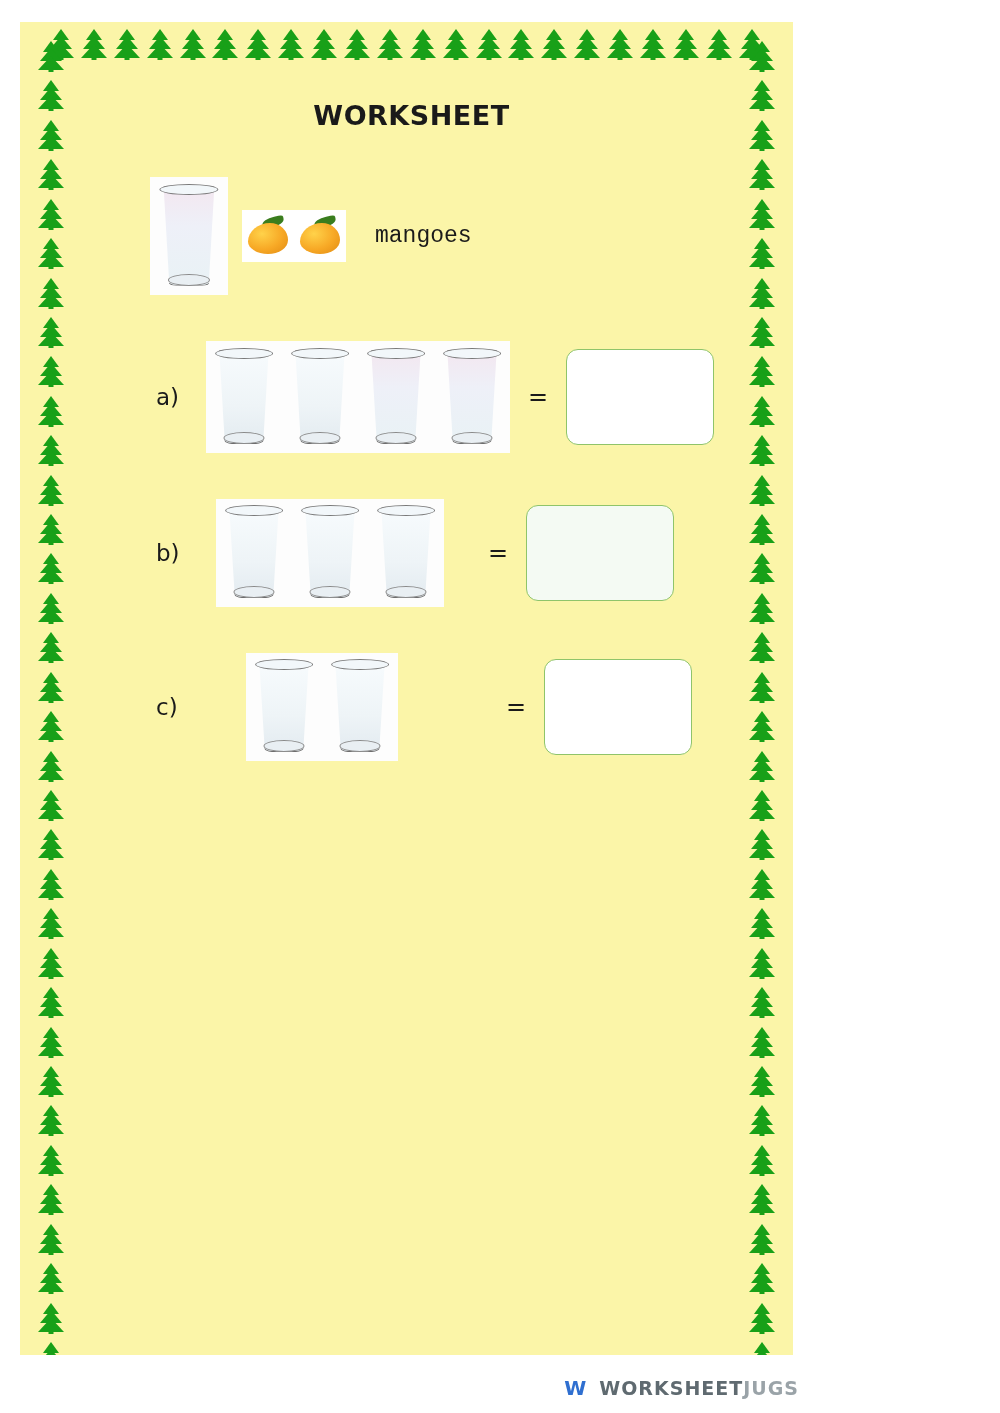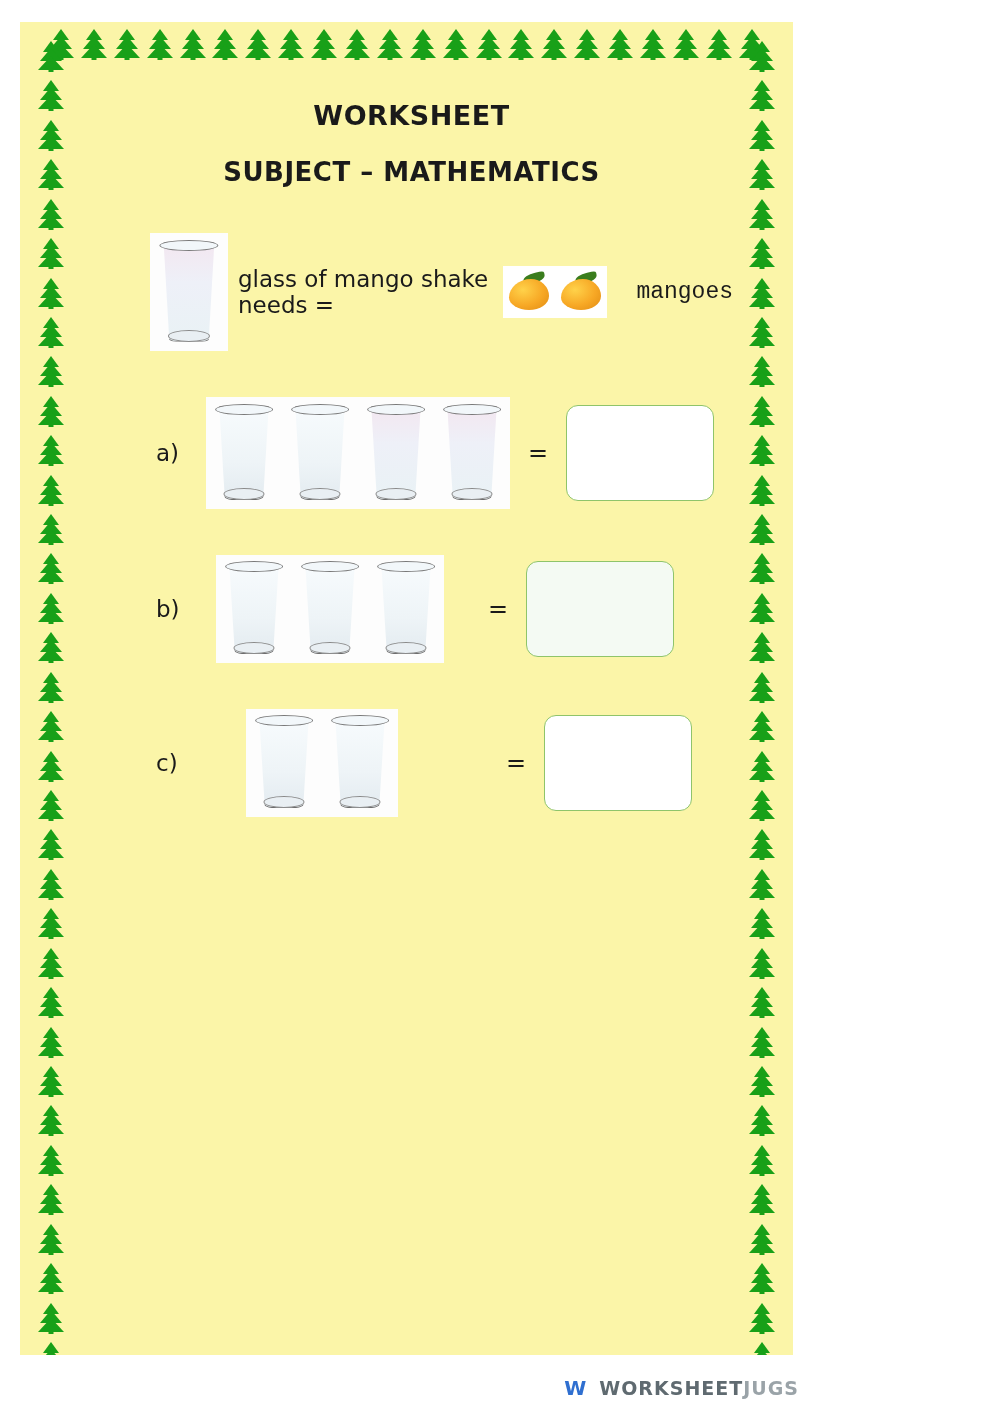"SUBJECT – MATHEMATICS" div.title-line { html: <div>SUBJECT – MATHEMATICS</div> -> none }
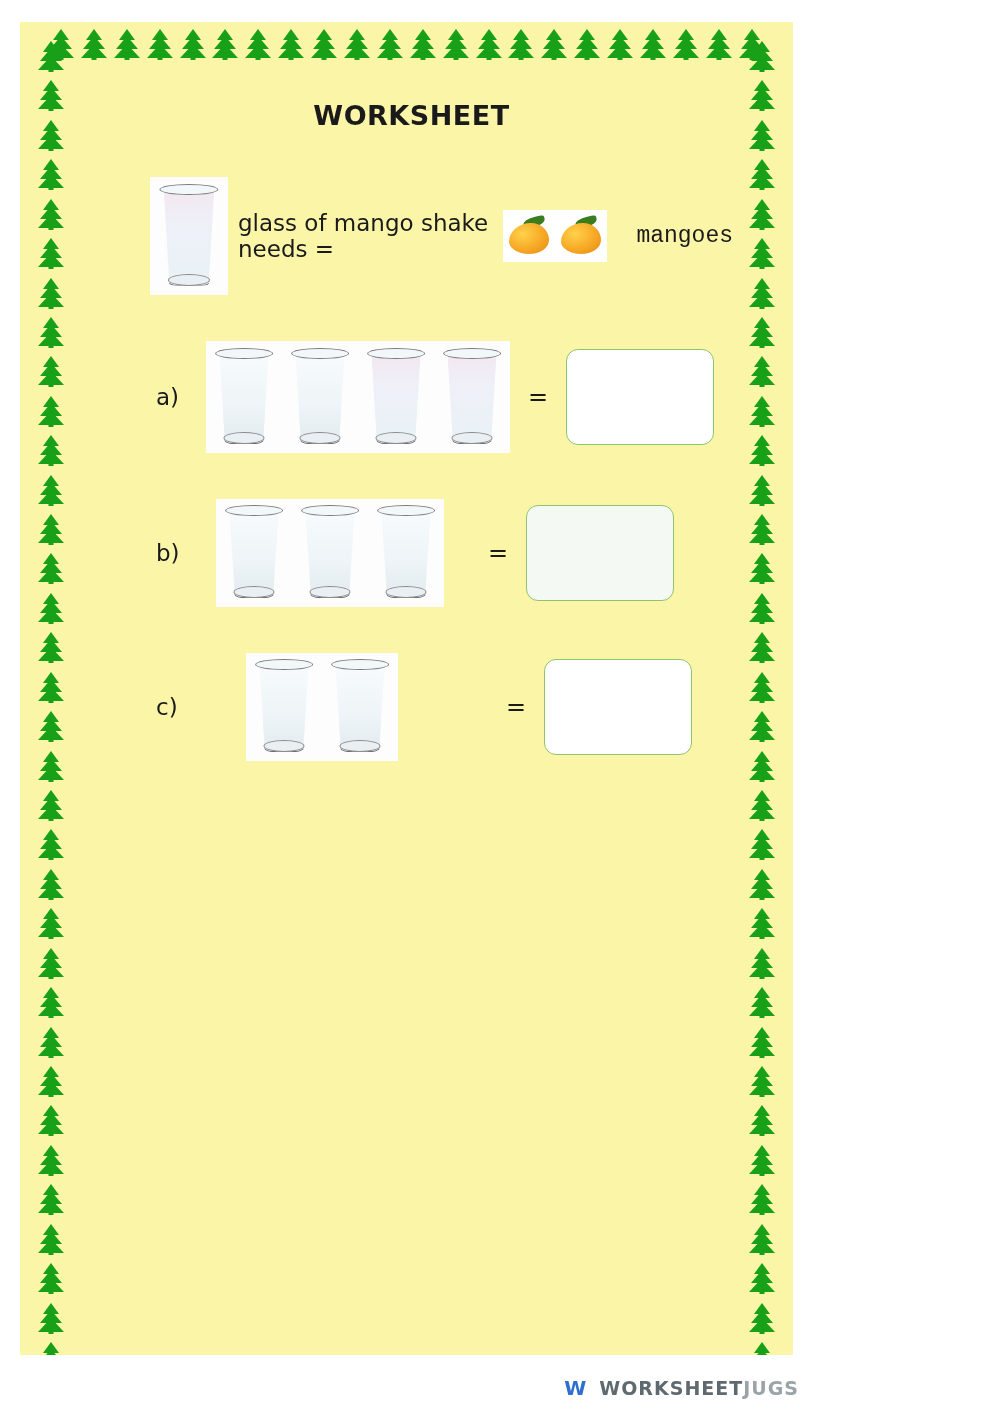"glass of mango shake needs" div.key-text { html: <div>glass of mango shake needs =</div> -> none }
